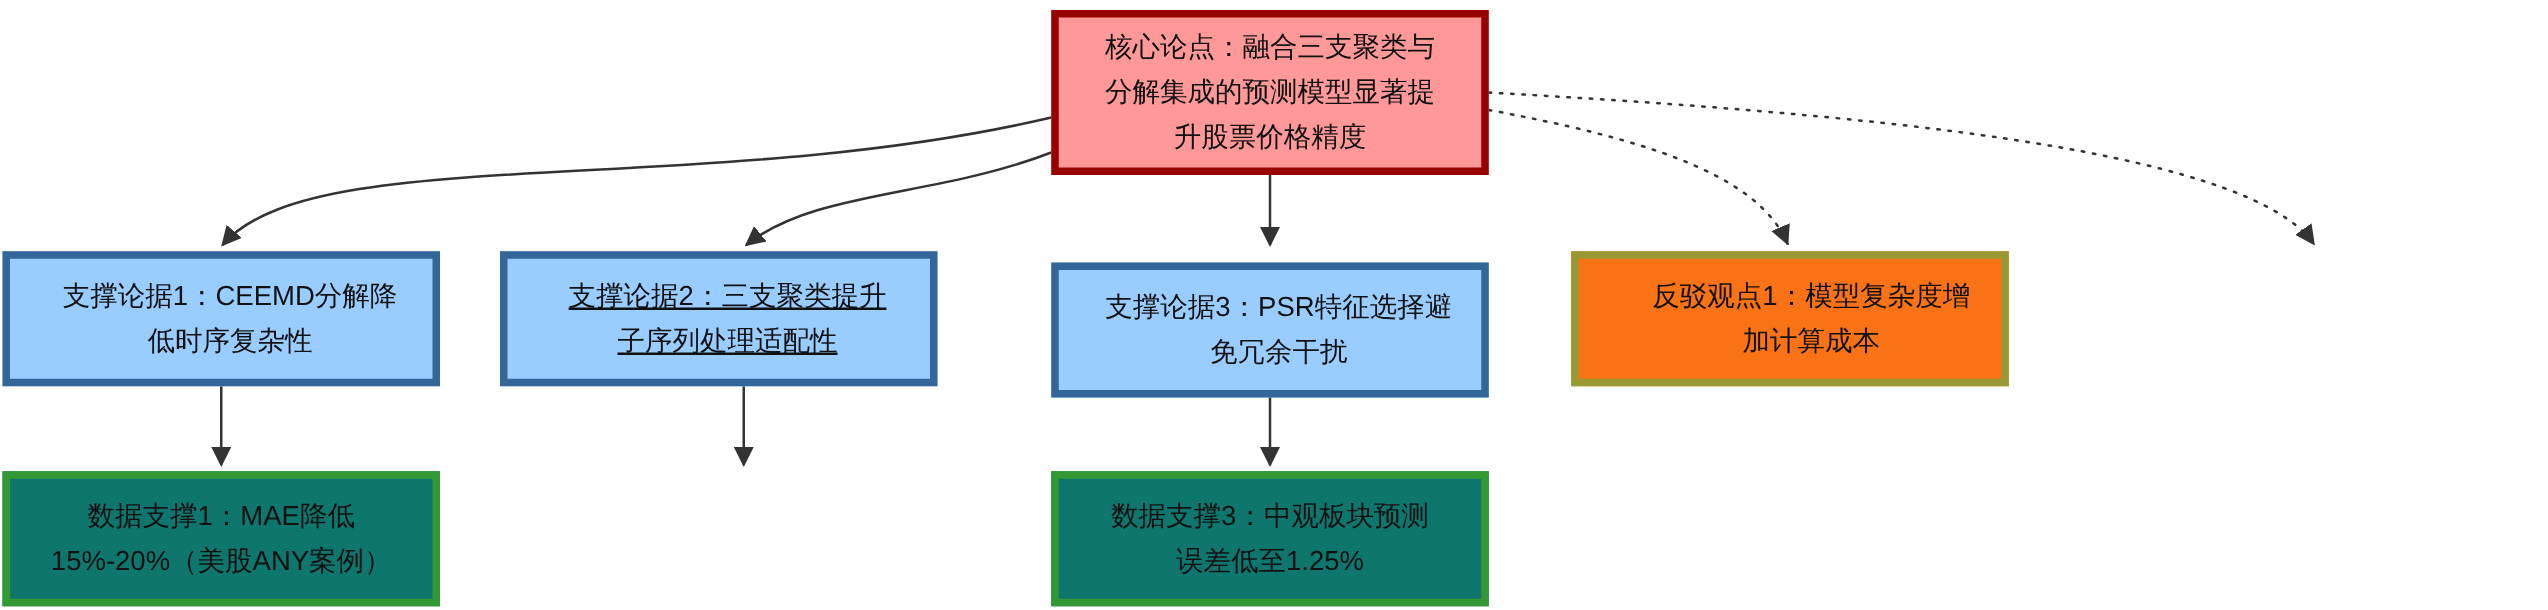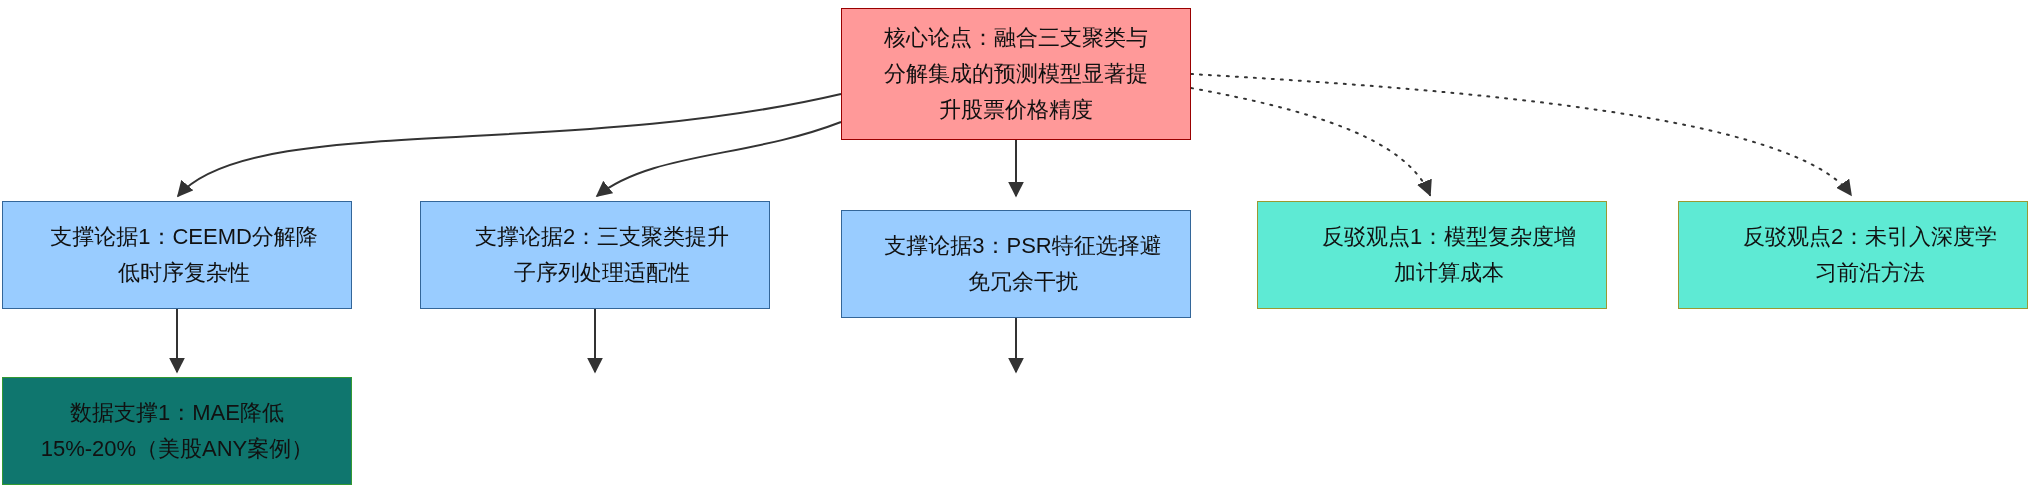"核心论点：融合三支聚类与" .node { border: 1px solid #4c1d95 -> 6px solid #4c1d95 }
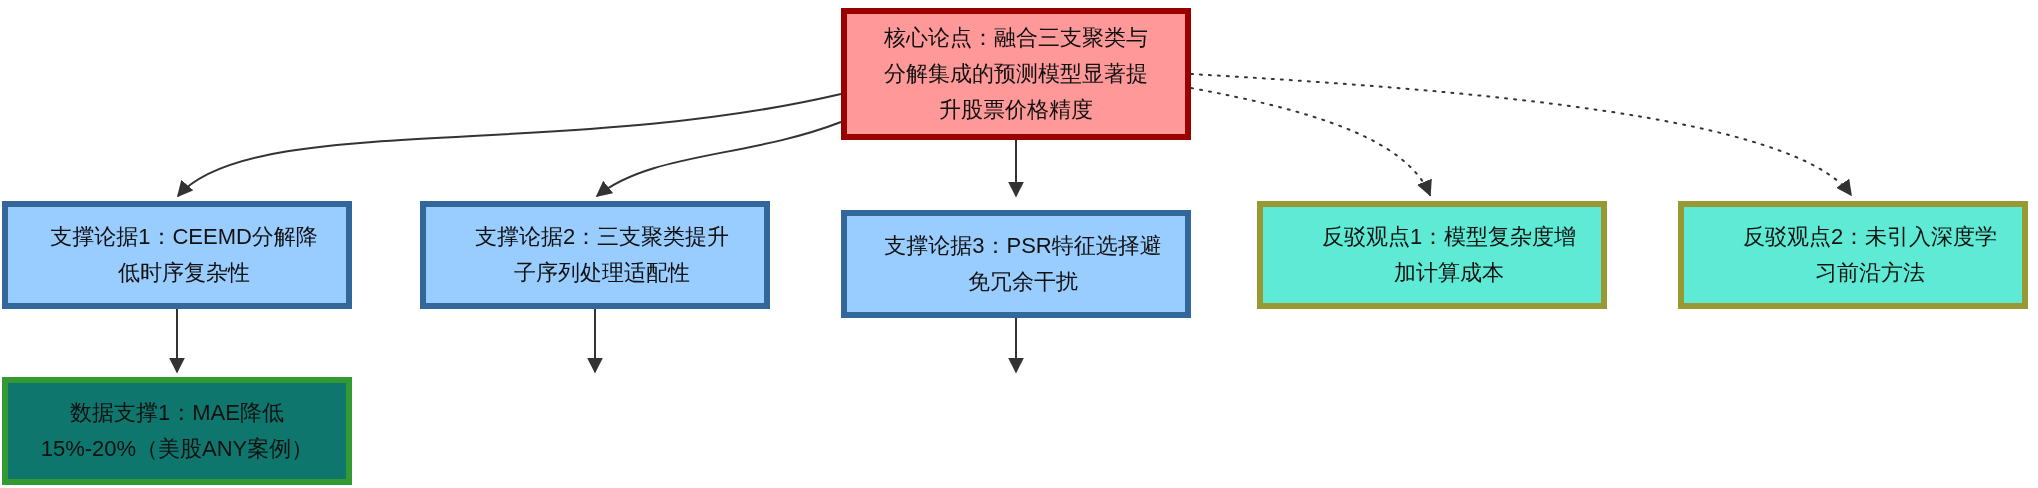"支撑论据2：三支聚类提升" .s2 { left: 420px -> 400px; text-decoration: none -> underline }
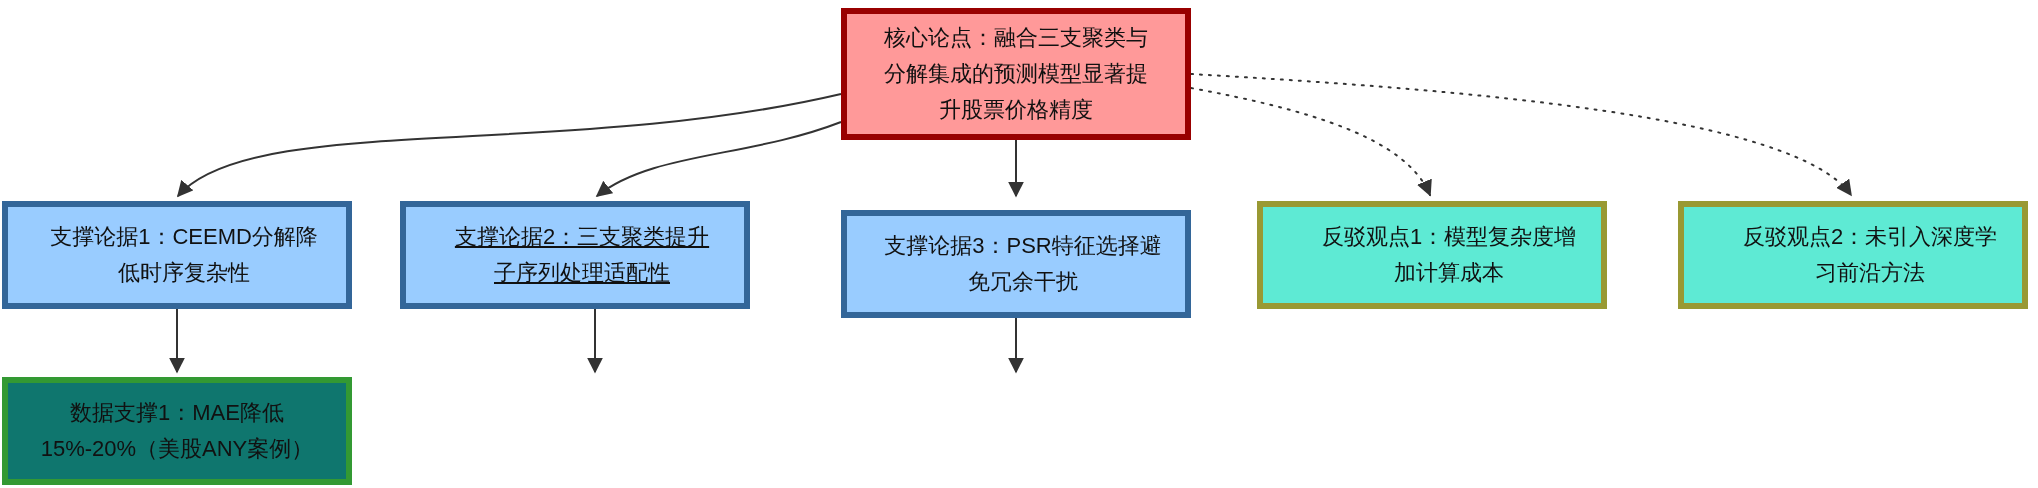"反驳观点1：模型复杂度增" .rebuttal { background: #5eead4 -> #f97316 }
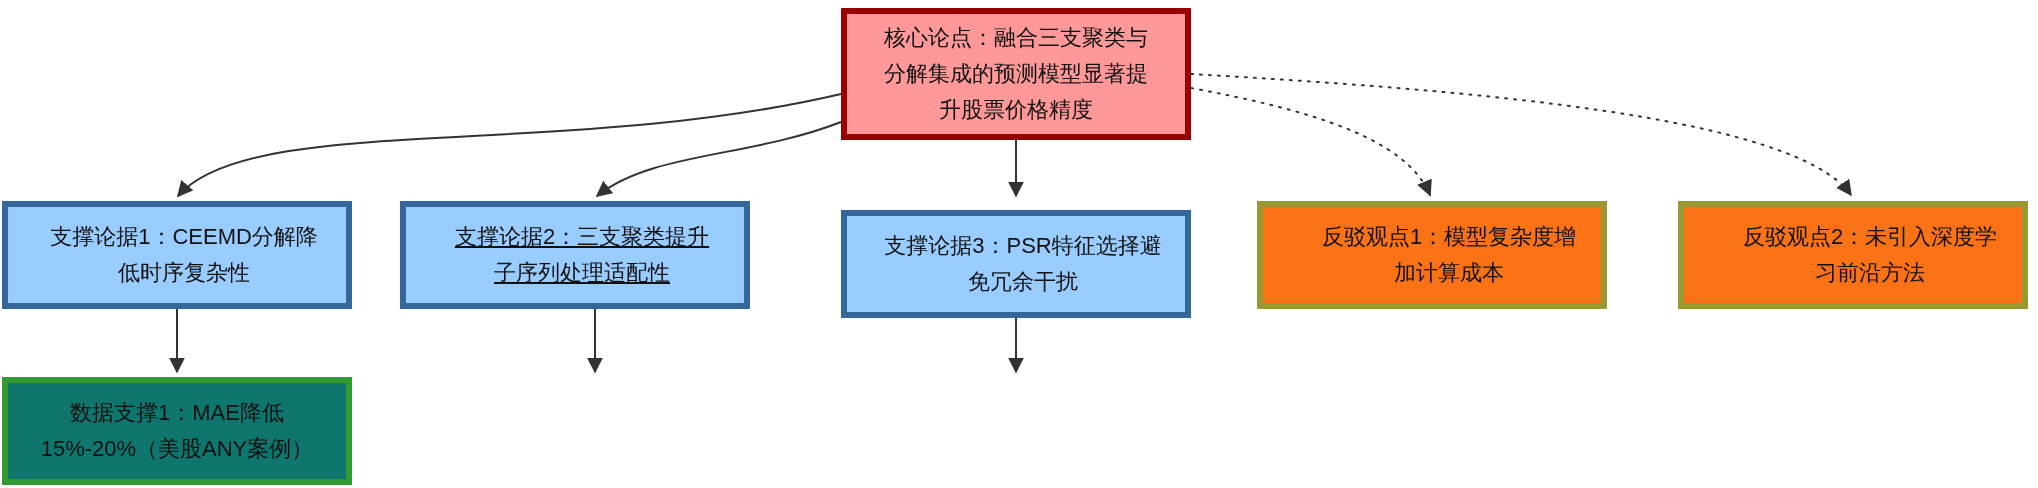"反驳观点2：未引入深度学" div.node { html: <div>反驳观点2：未引入深度学 习前沿方法</div> -> none }
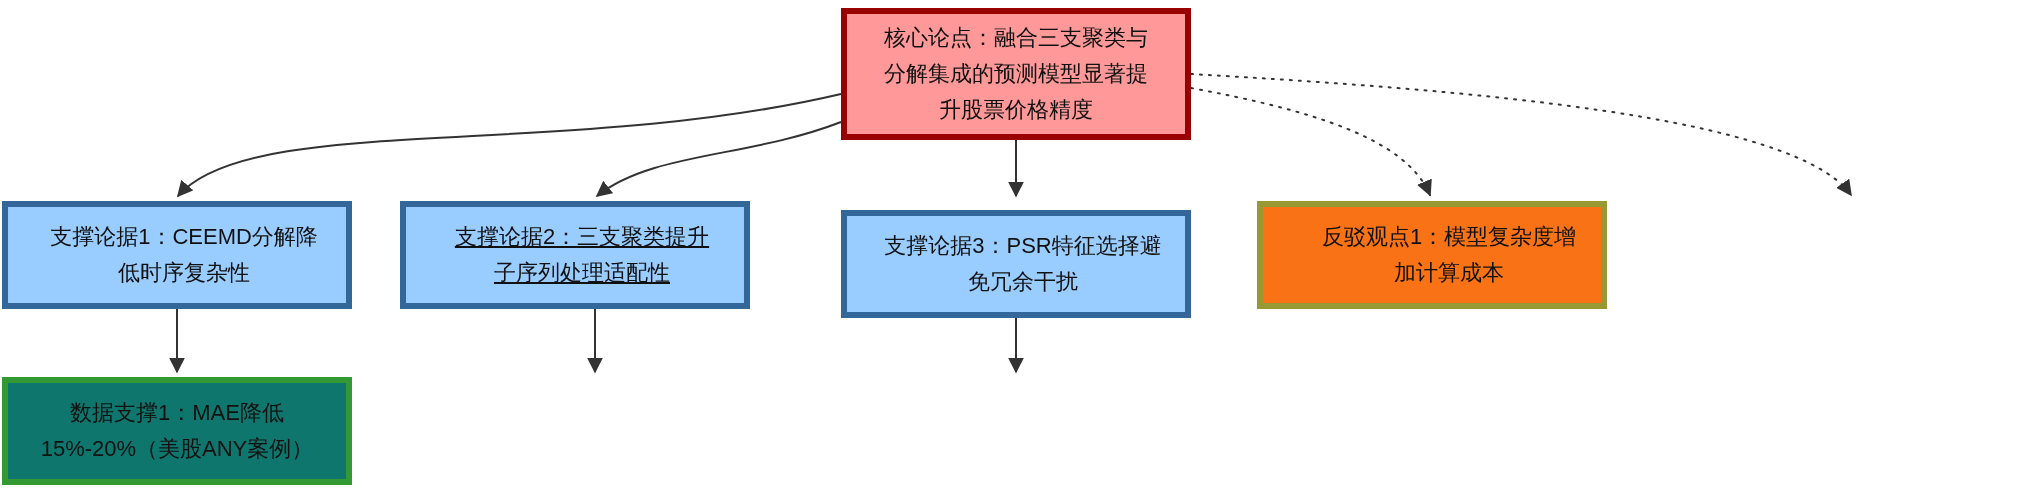"数据支撑3：中观板块预测" div.node { html: none -> <div>数据支撑3：中观板块预测 误差低至1.25%</div> }
